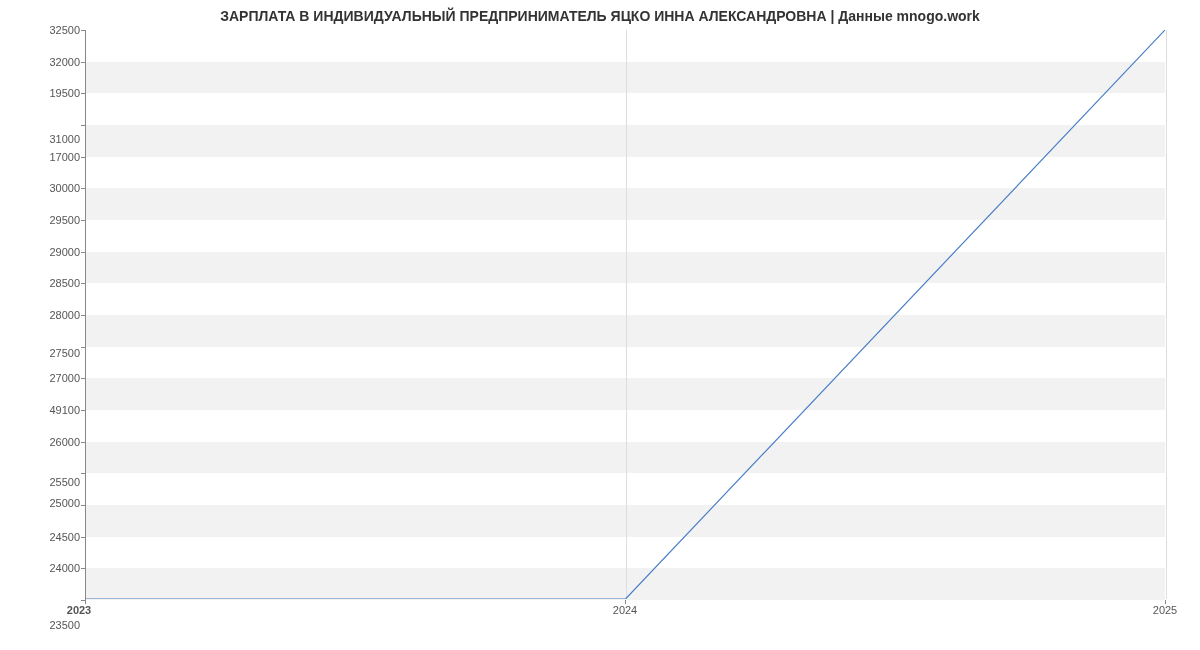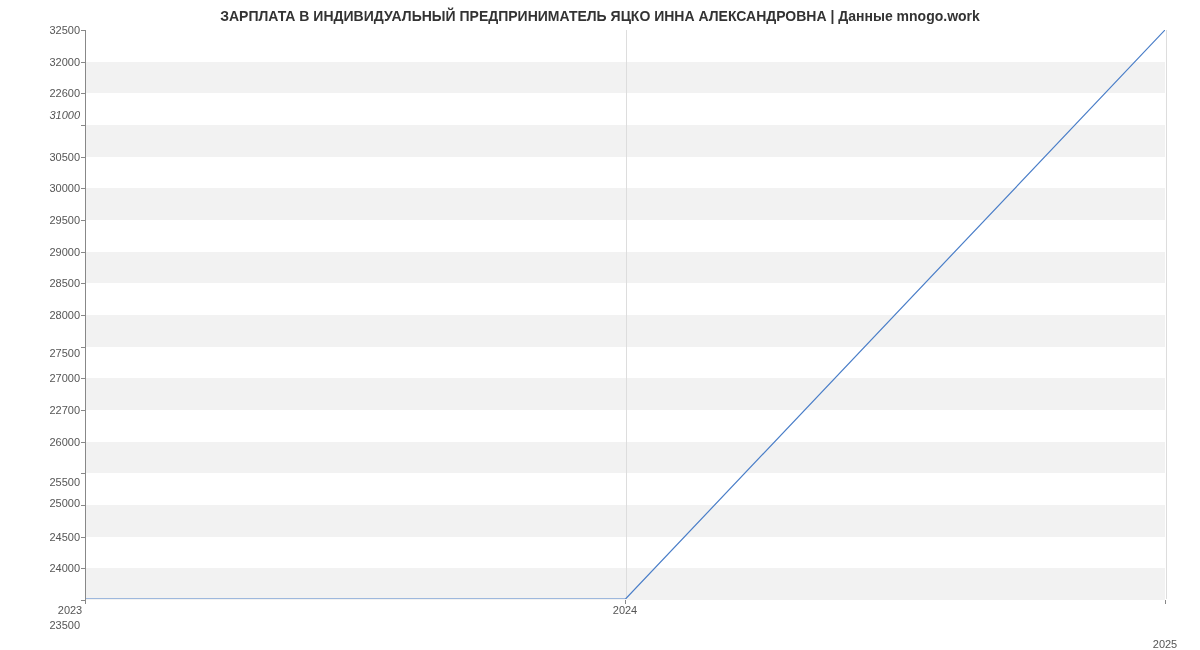"22600" div.y-tick-label { text: 22600 -> 19500 }
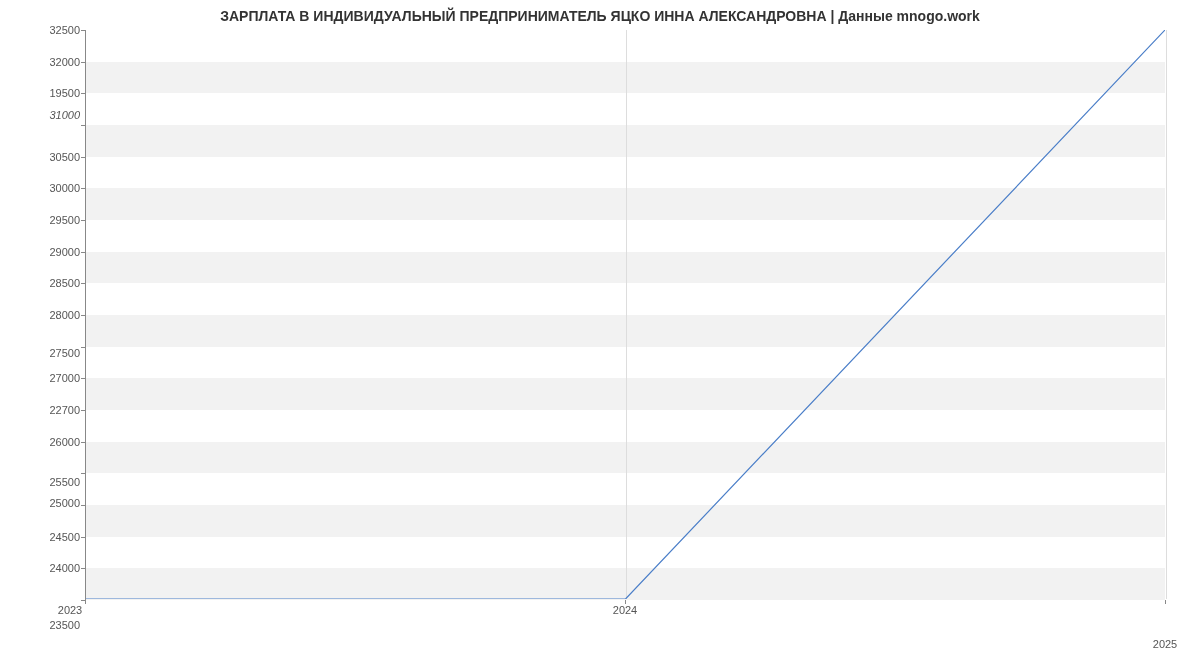"31000" div.y-tick-label { font-style: italic -> none; top: 115px -> 139px }
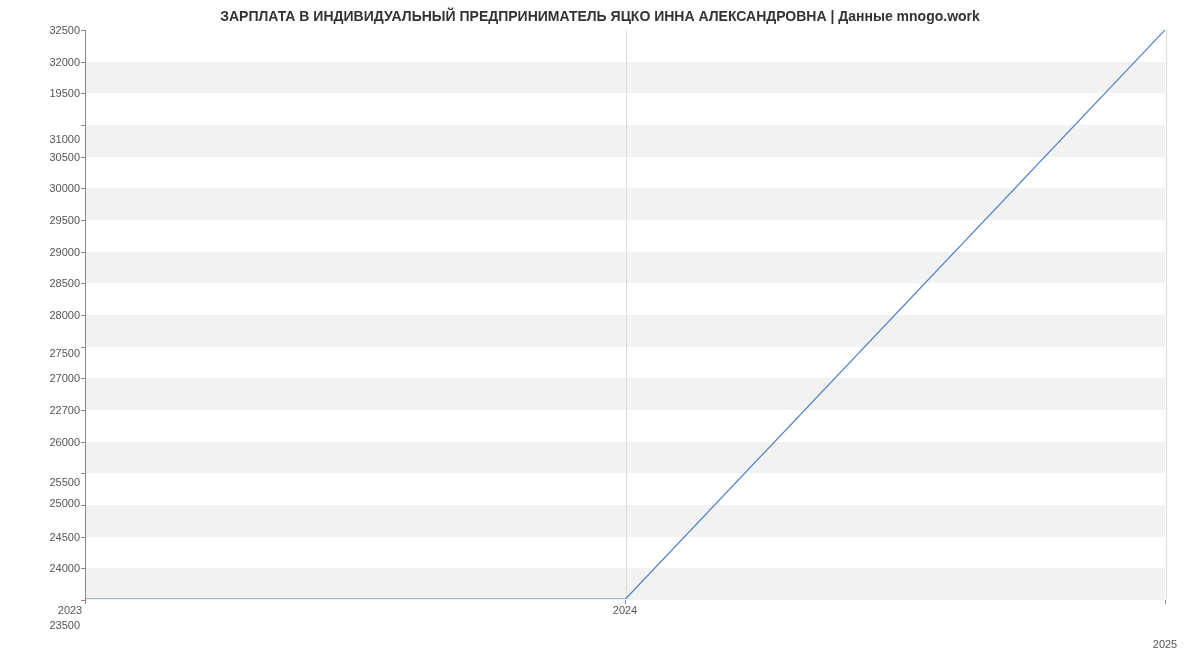"30500" div.y-tick-label { text: 30500 -> 17000 }
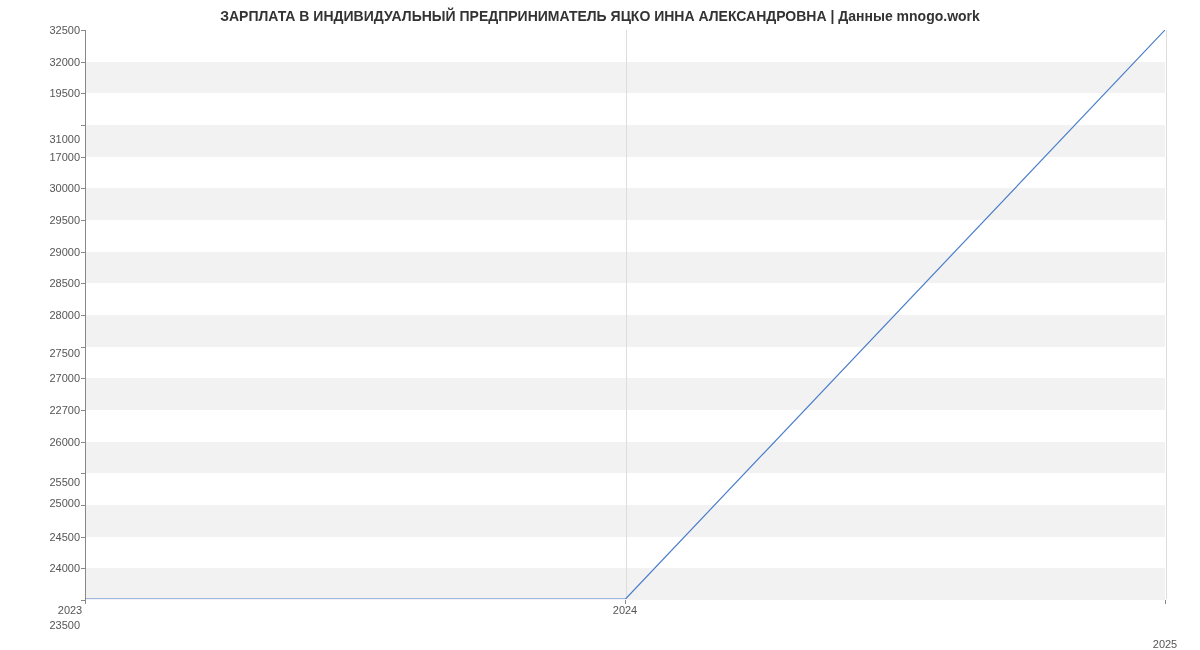"22700" div.y-tick-label { text: 22700 -> 49100 }
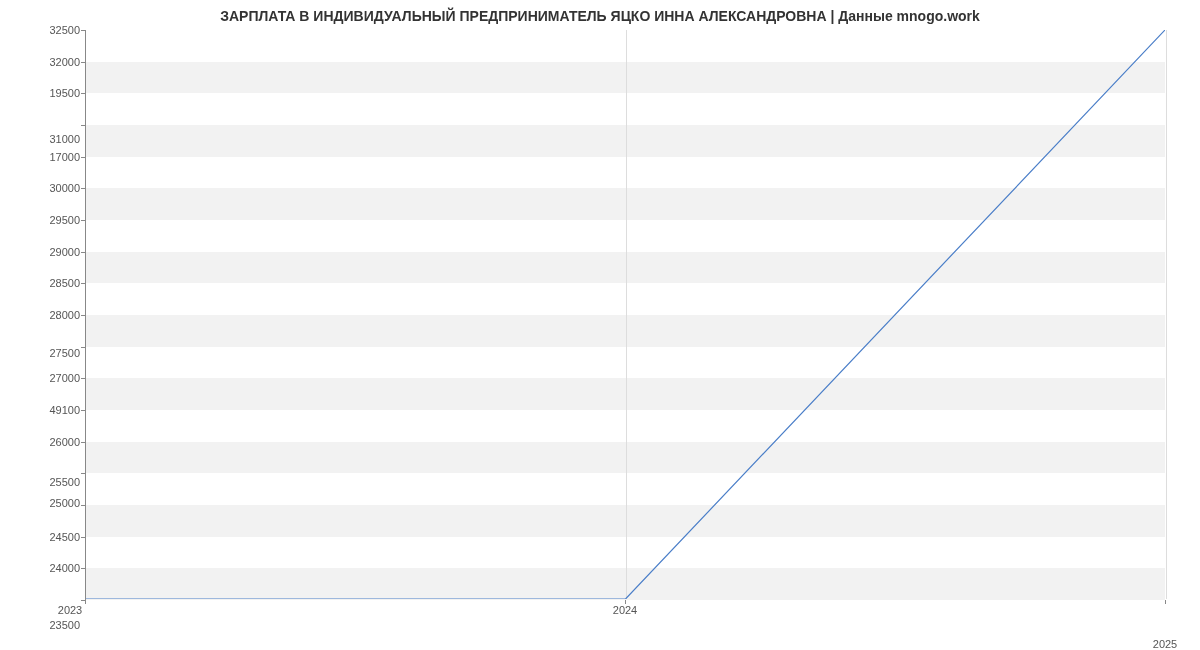"2023" div.x-tick-label { font-weight: none -> bold; left: 70px -> 79px }
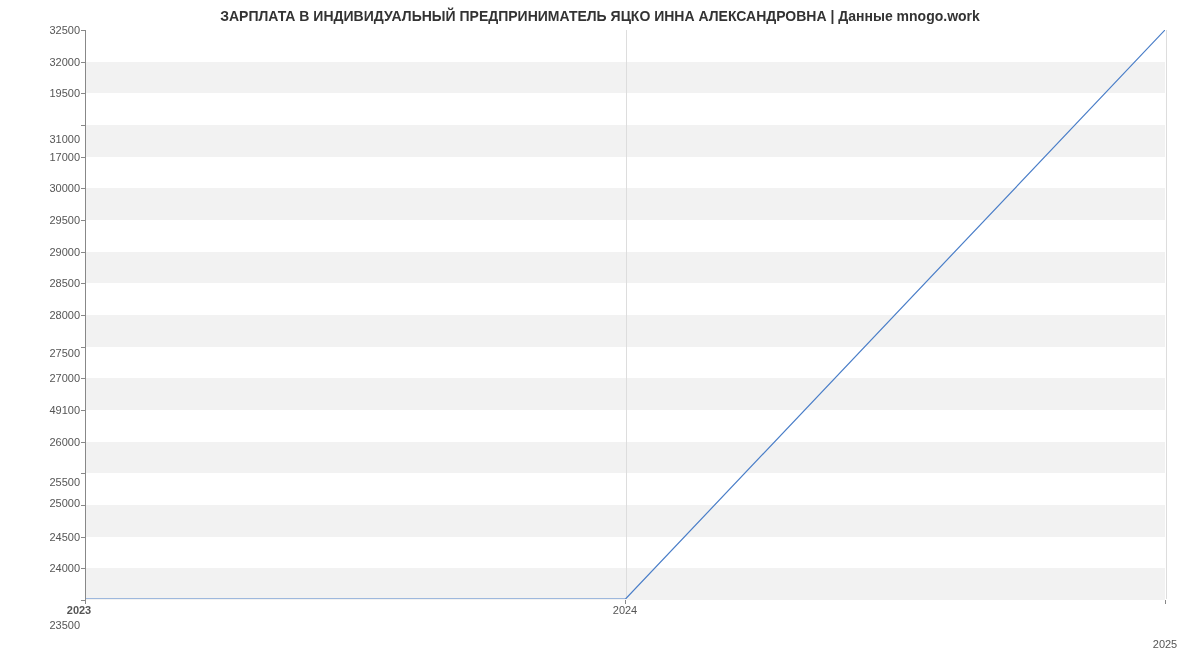"2025" div.x-tick-label { margin-top: 34px -> none }
